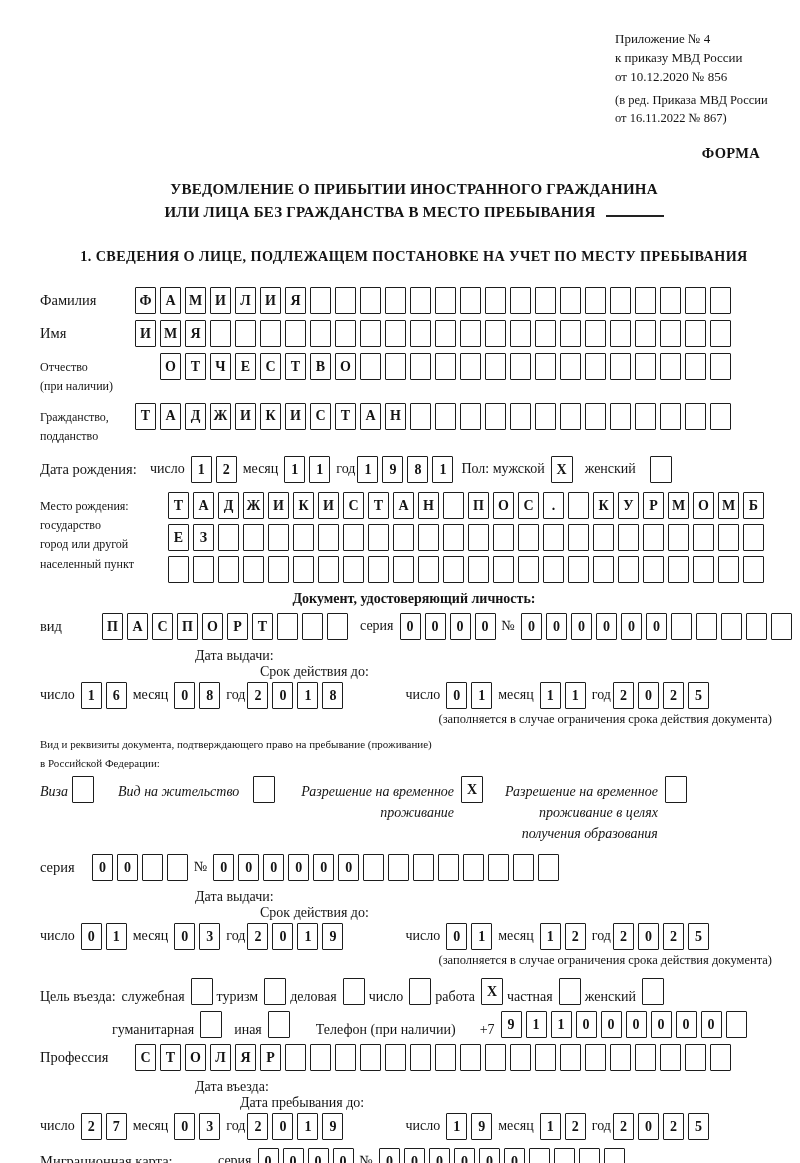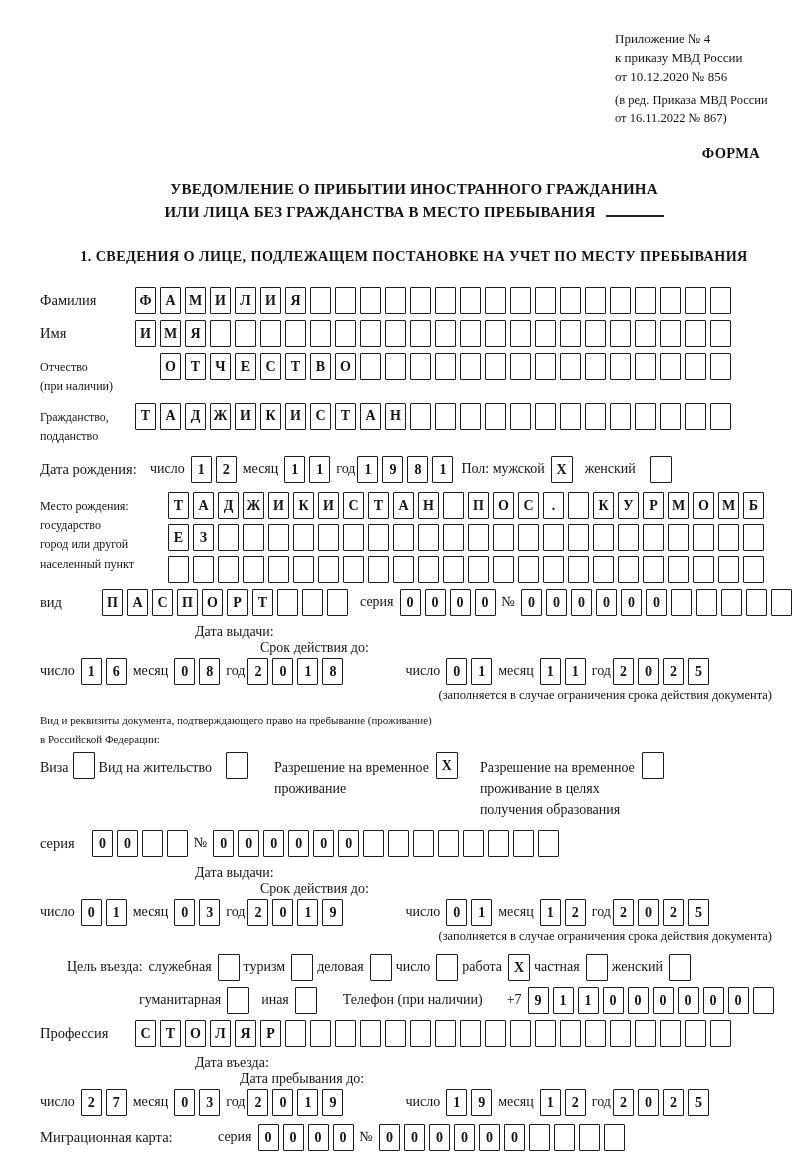"Документ, удостоверяющий личность:" div.center-bold { html: none -> <div>Документ, удостоверяющий личность:</div> }
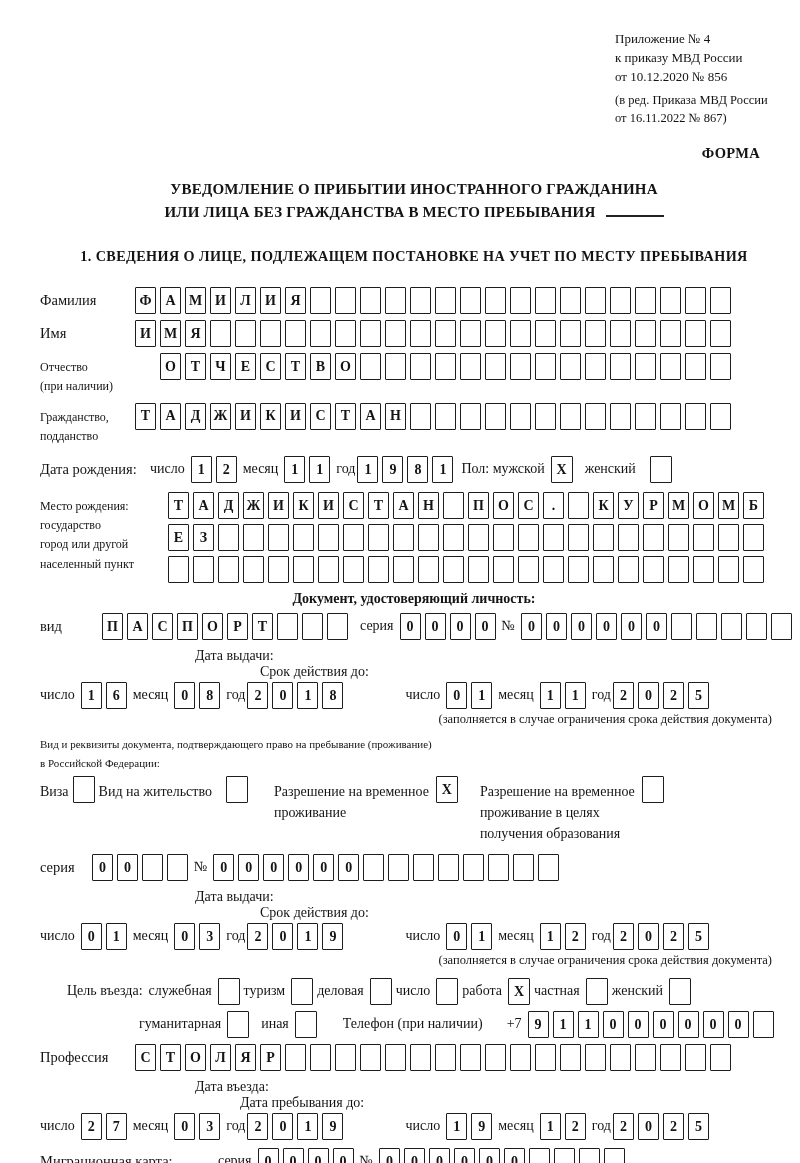"Виза" .opt .olbl { font-style: none -> italic; text-align: left -> right }
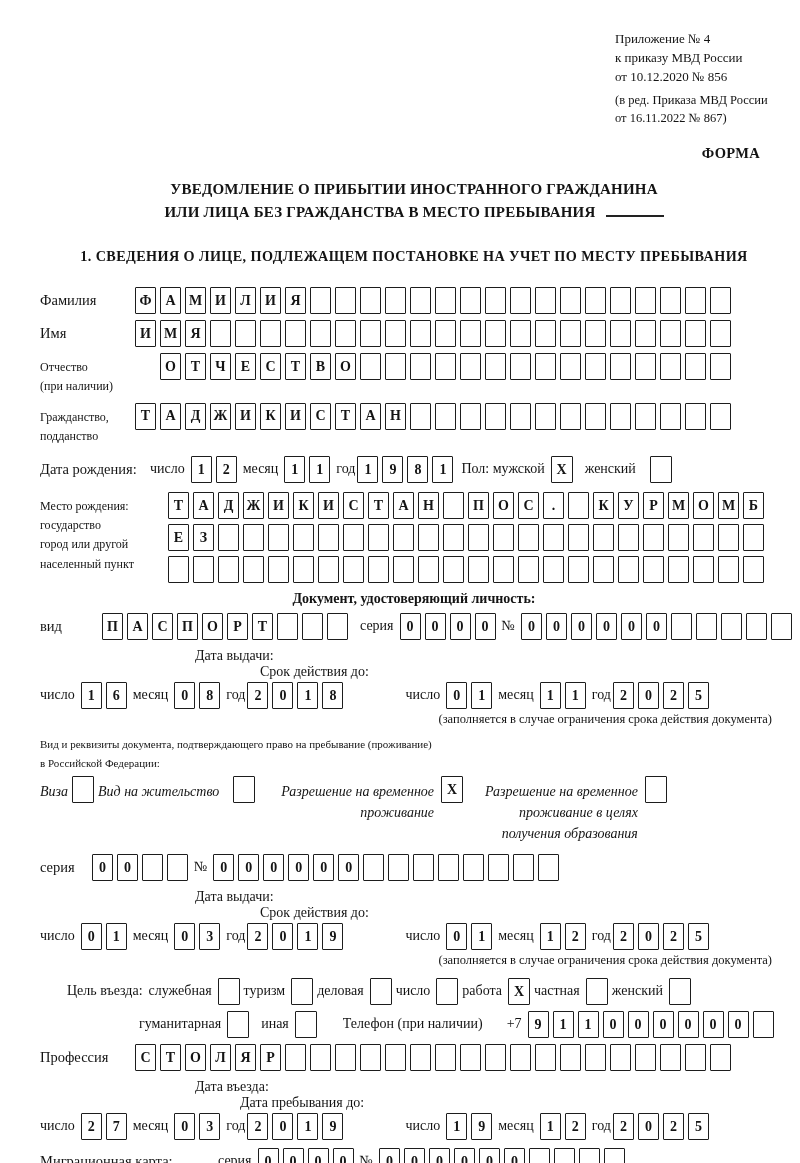"Вид на жительство" div.opt { margin-left: 0 -> 20px }
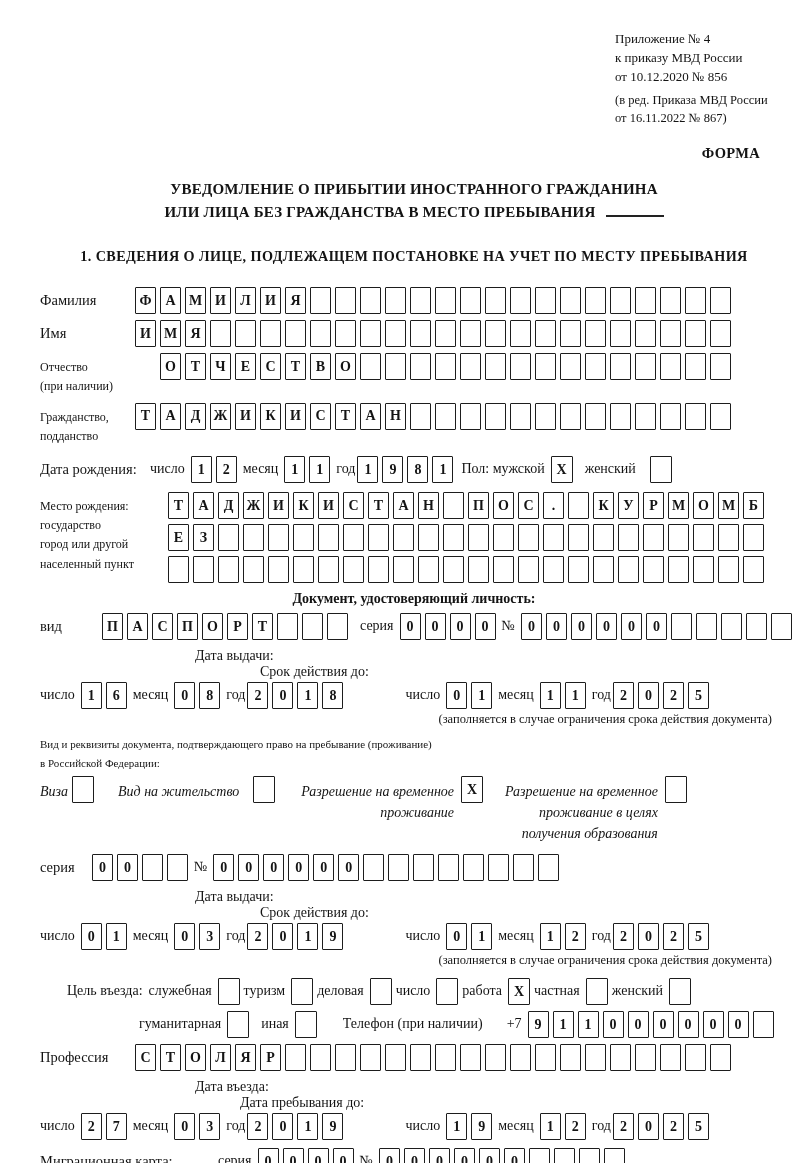"Цель въезда:" .purpose-line { align-items: flex-start -> flex-end; margin-left: 27px -> none }
